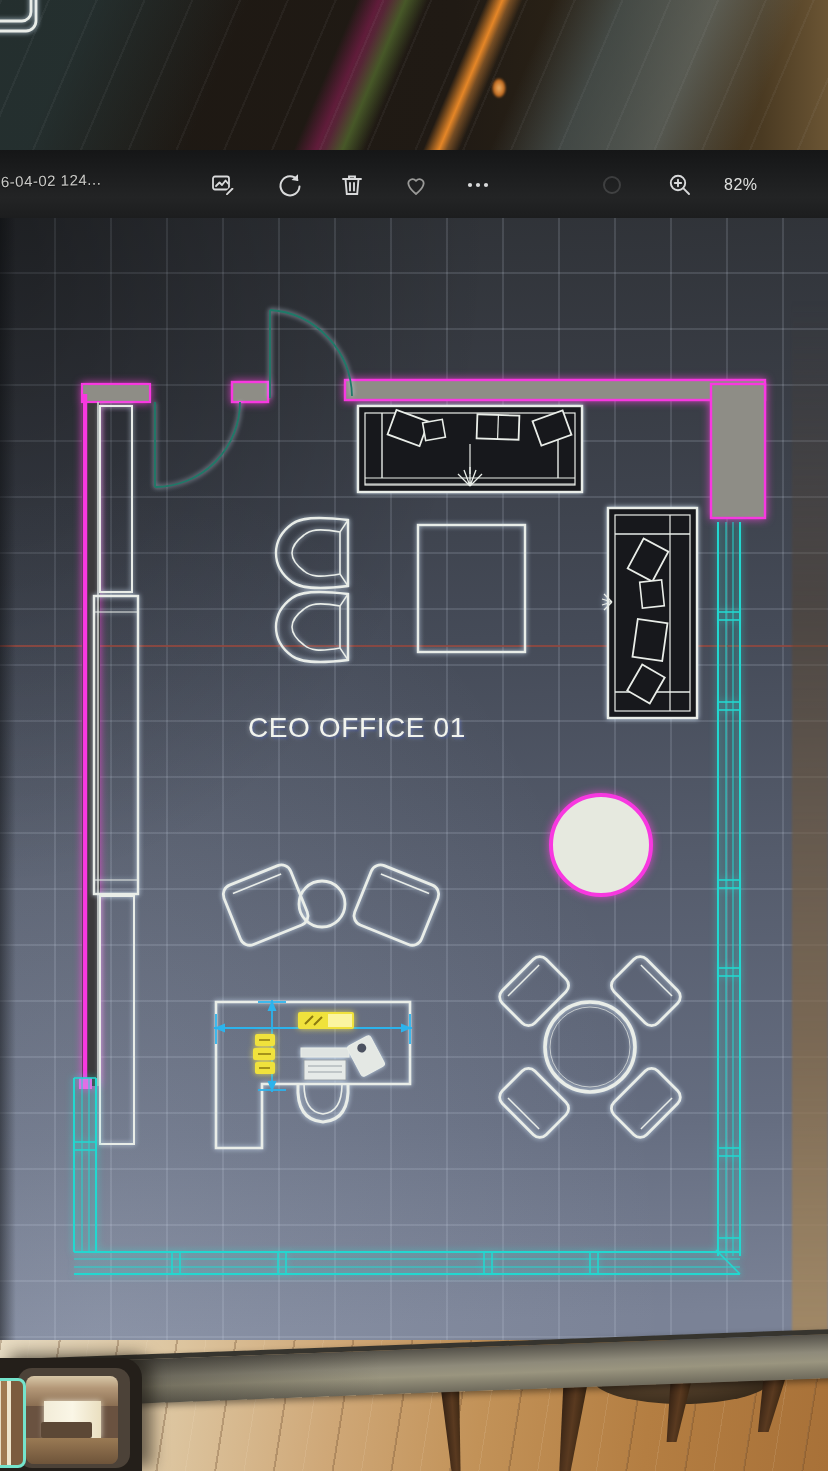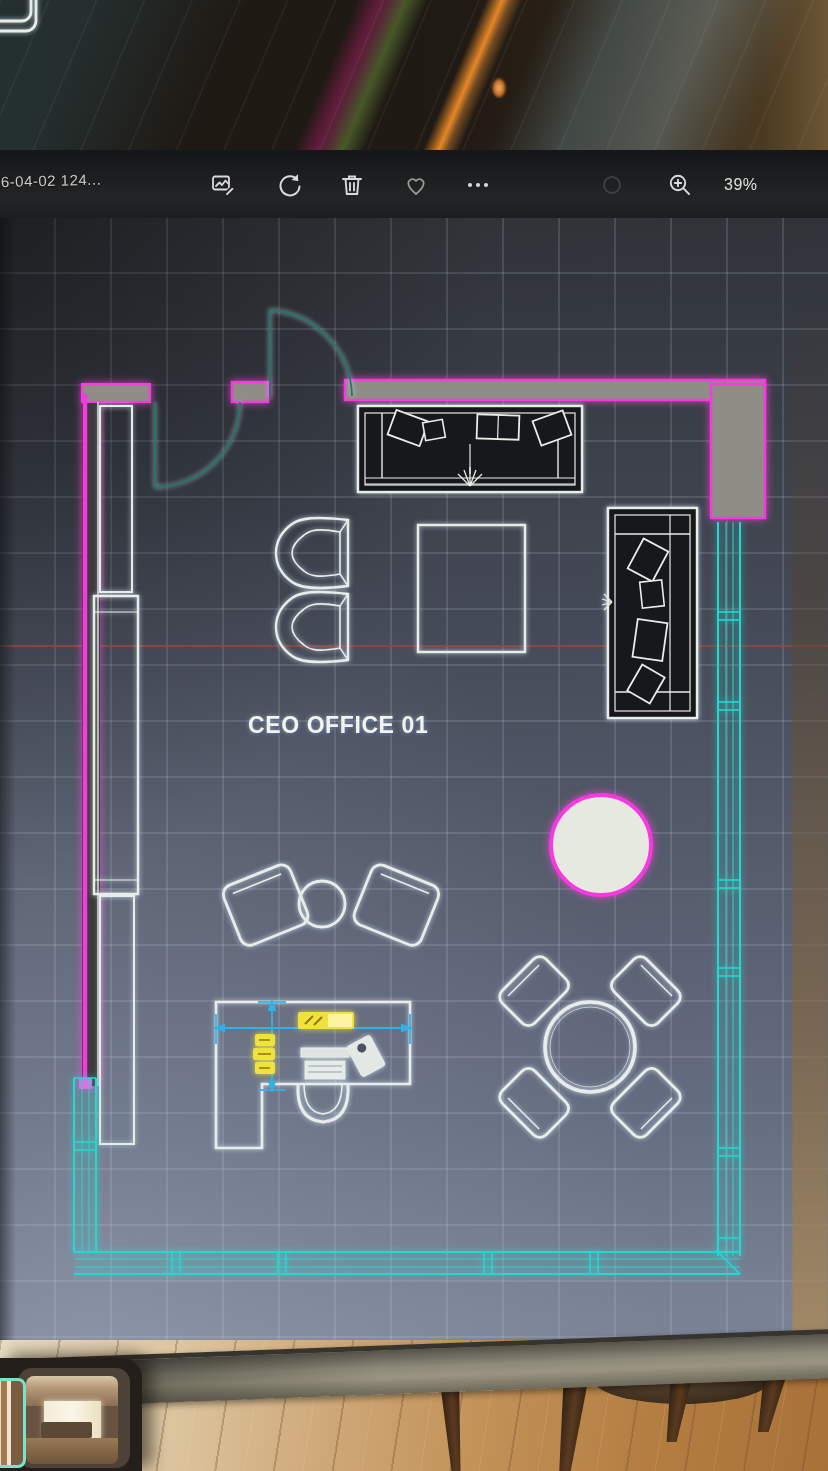"39%" span.zoom-label { text: 39% -> 82% }
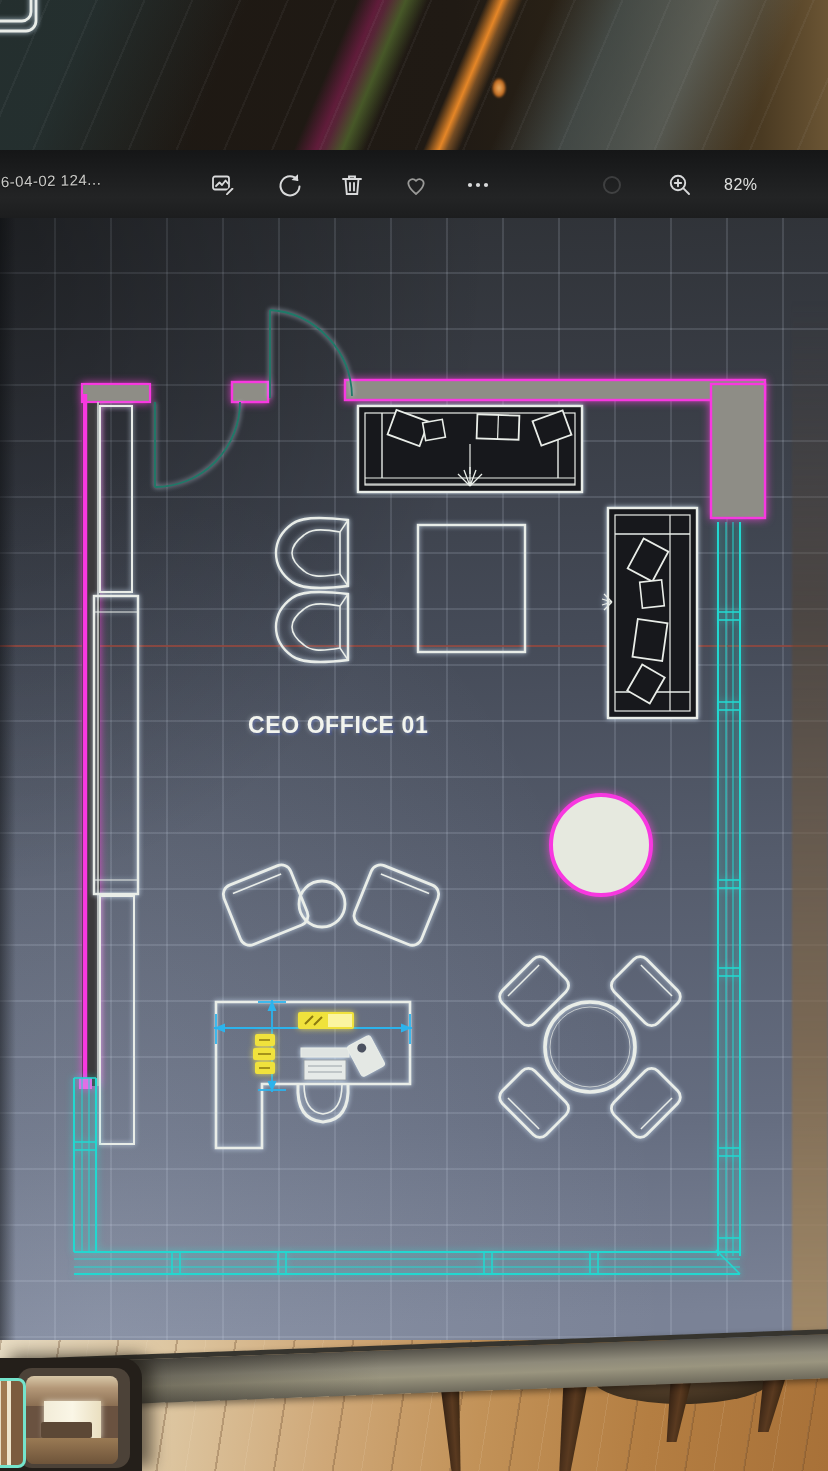"CEO OFFICE 01" .room-label { font-size: 23px -> 28px; font-weight: 700 -> 400 }
